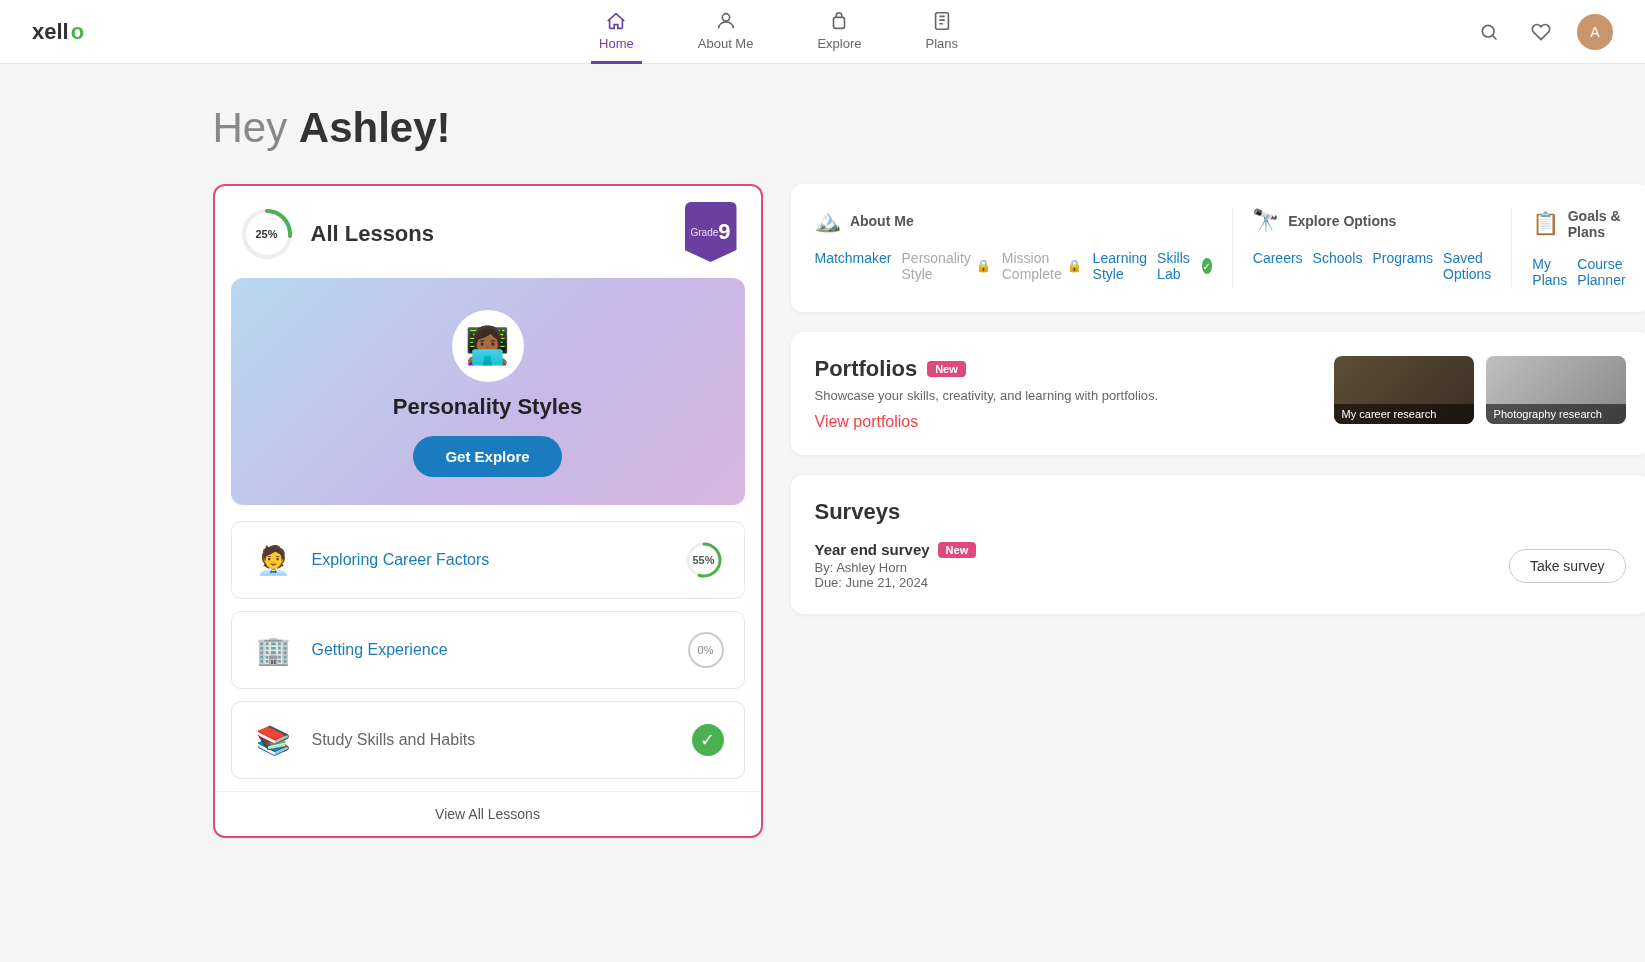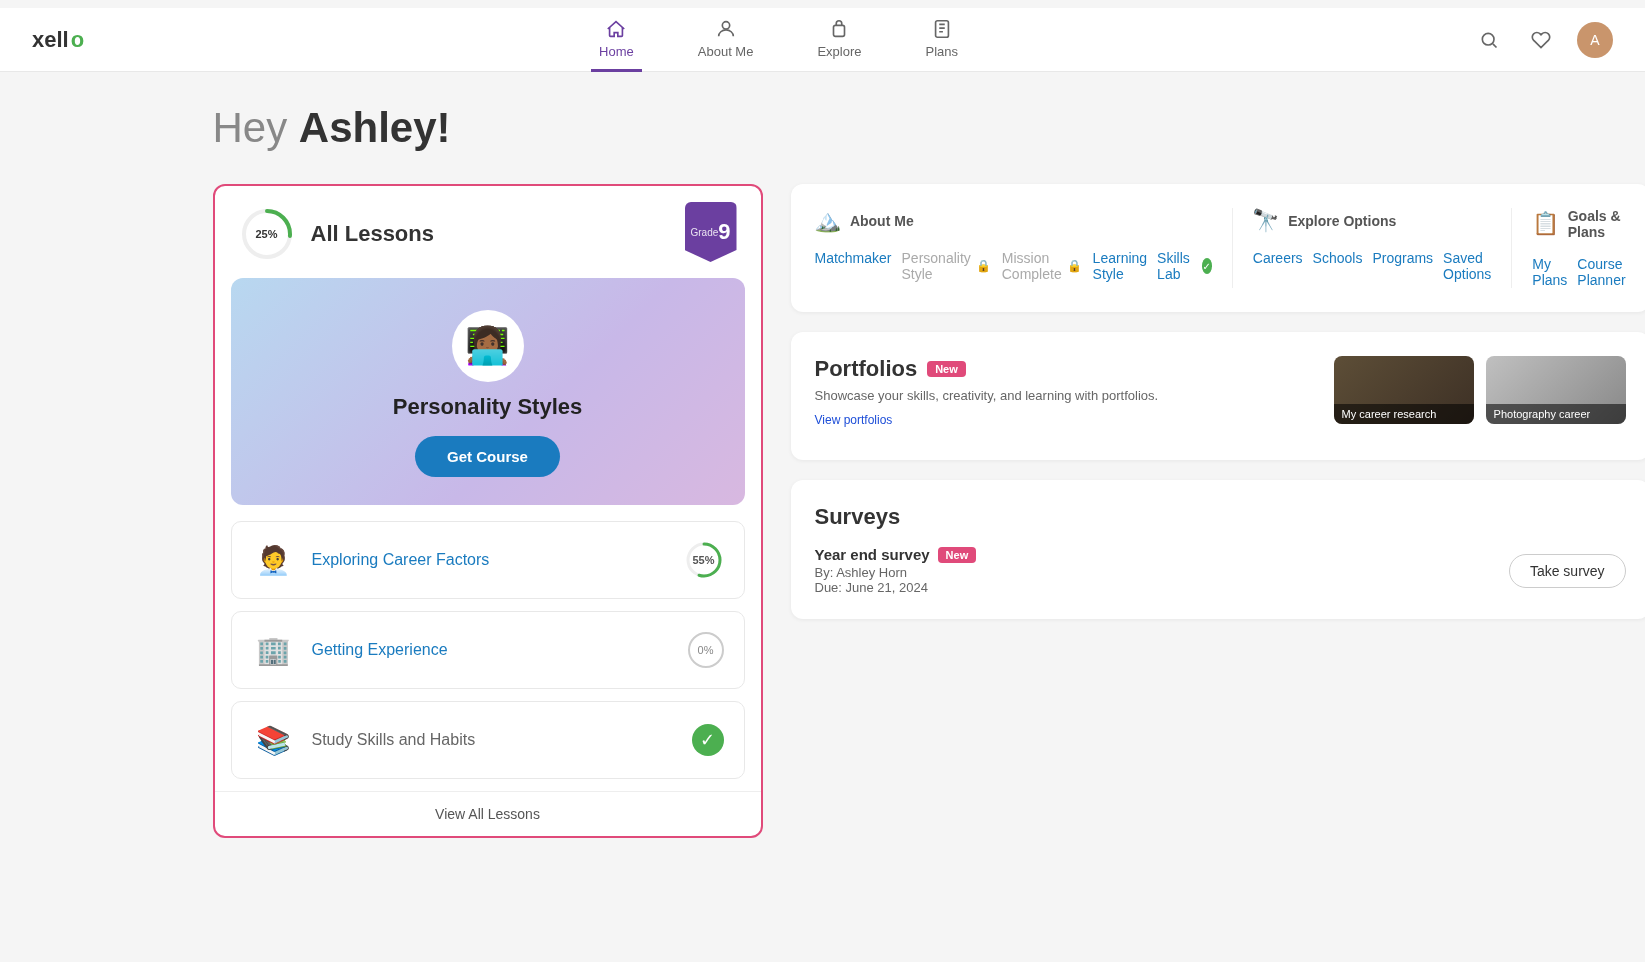"xell" .nav { top: 8px -> 0 }
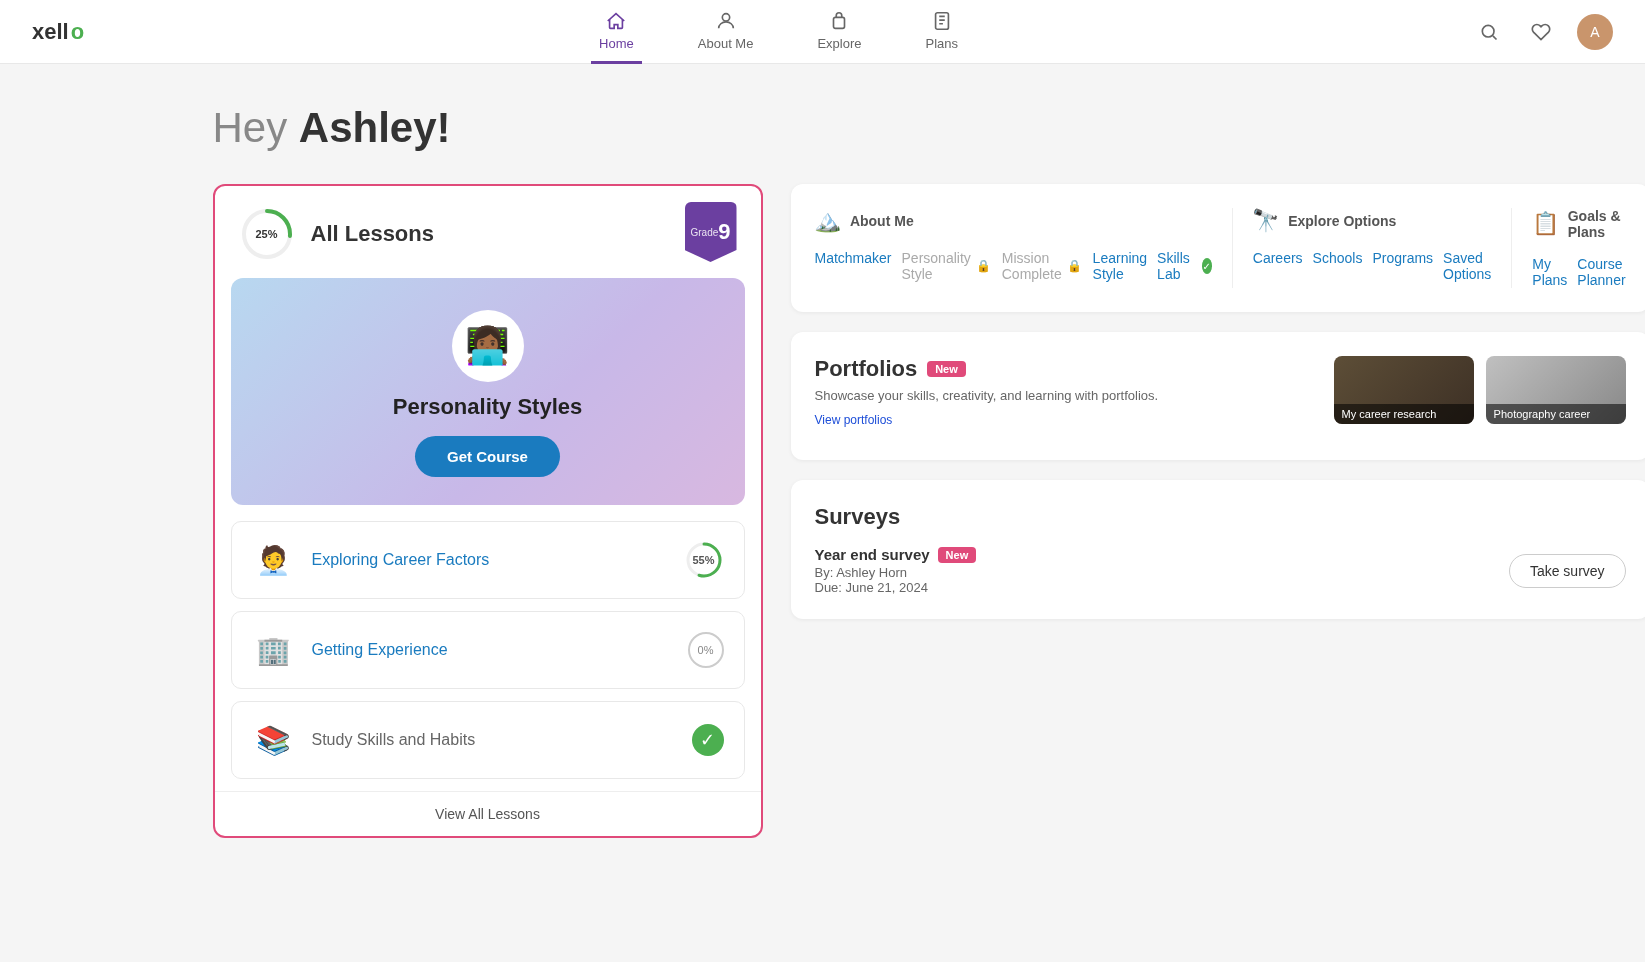"View portfolios" .portfolios-link { color: #1d4ed8 -> #ef4444; font-size: 12px -> 16px; margin-bottom: 9px -> 0 }
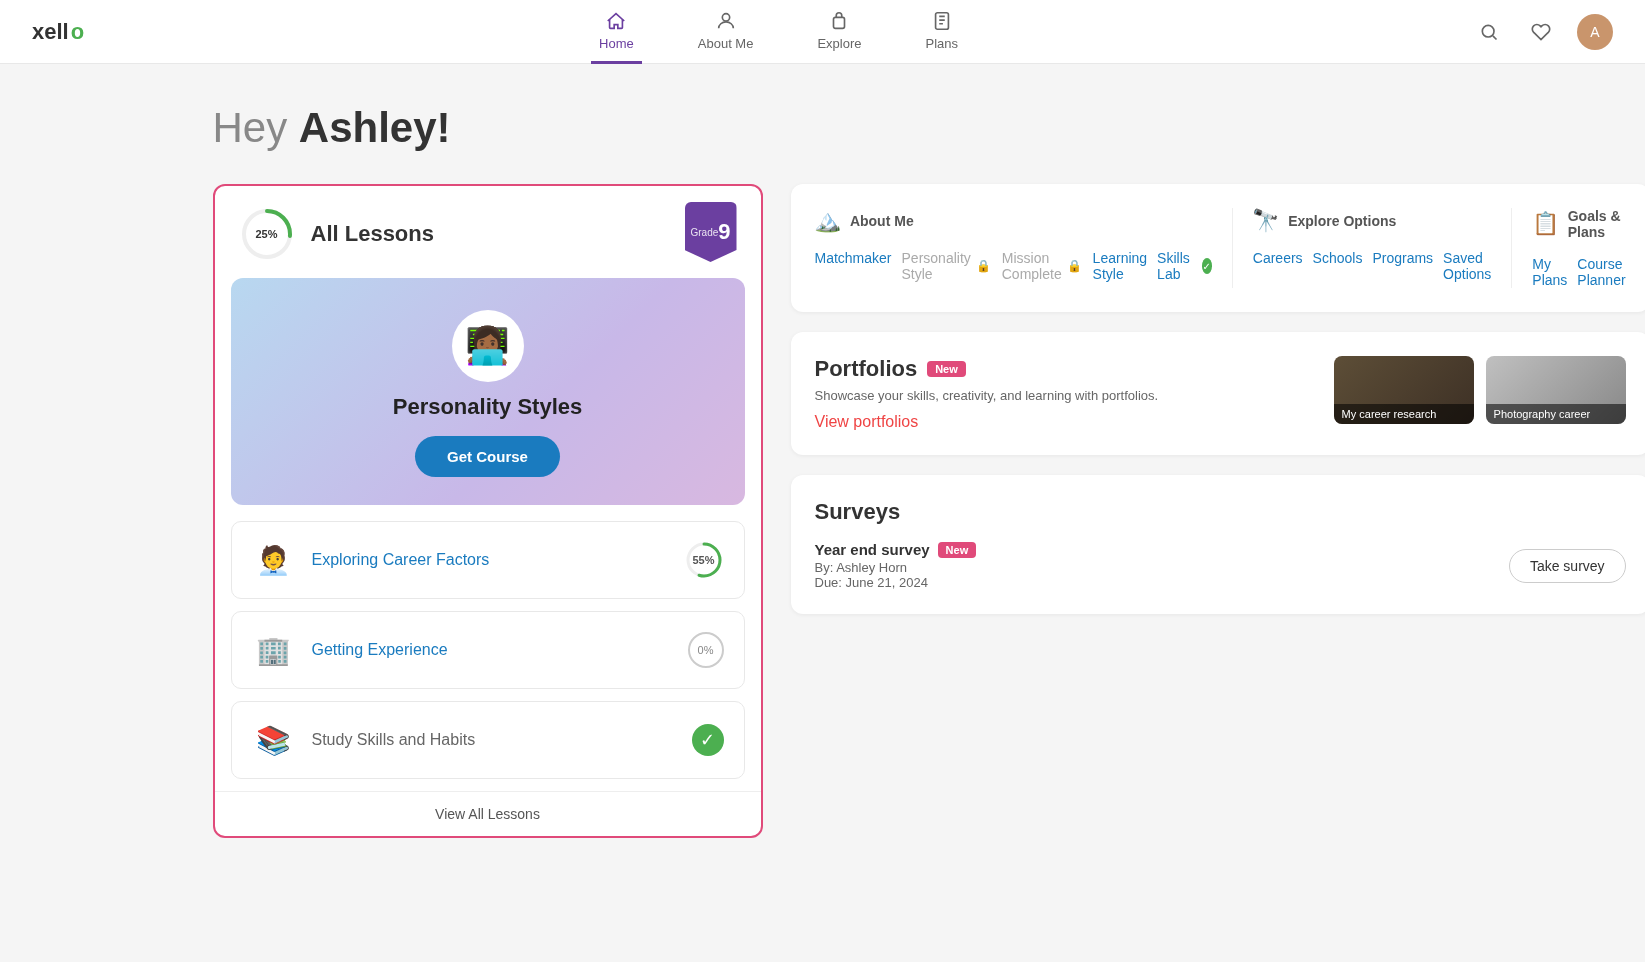"Photography career" span.portfolio-thumb-label { text: career -> research }
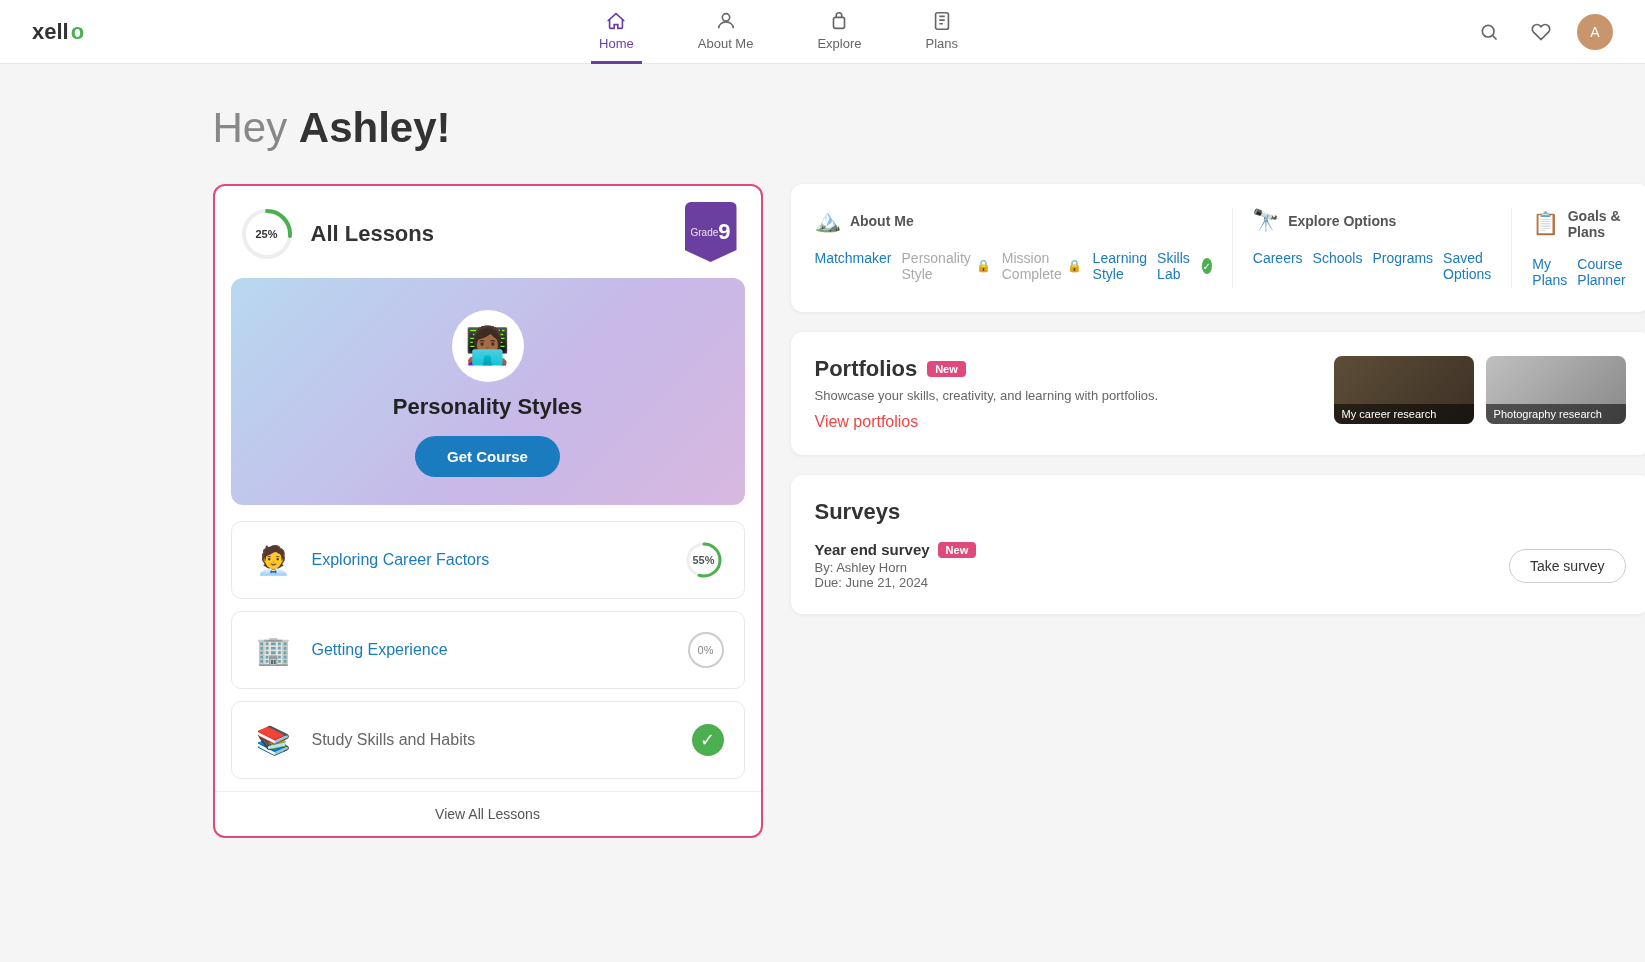"Get Course" button.get-started-btn { text: Course -> Explore }
